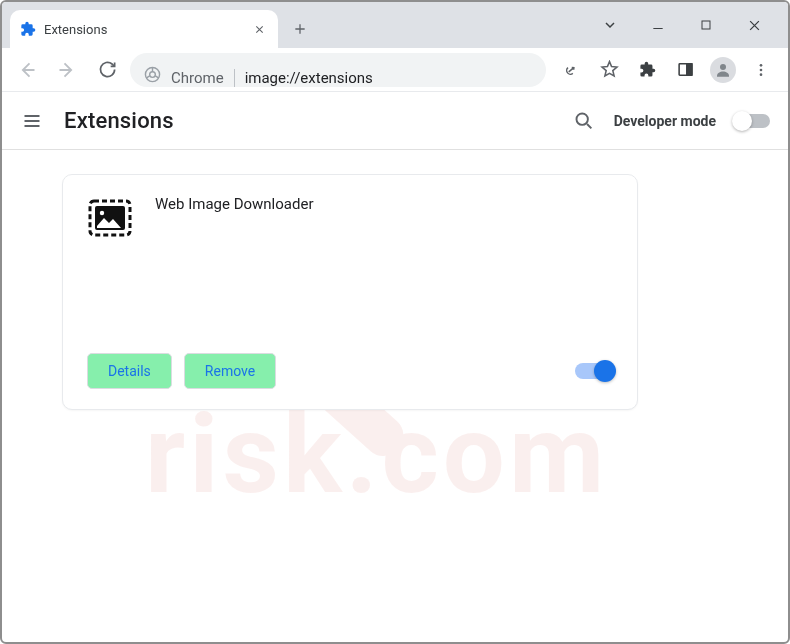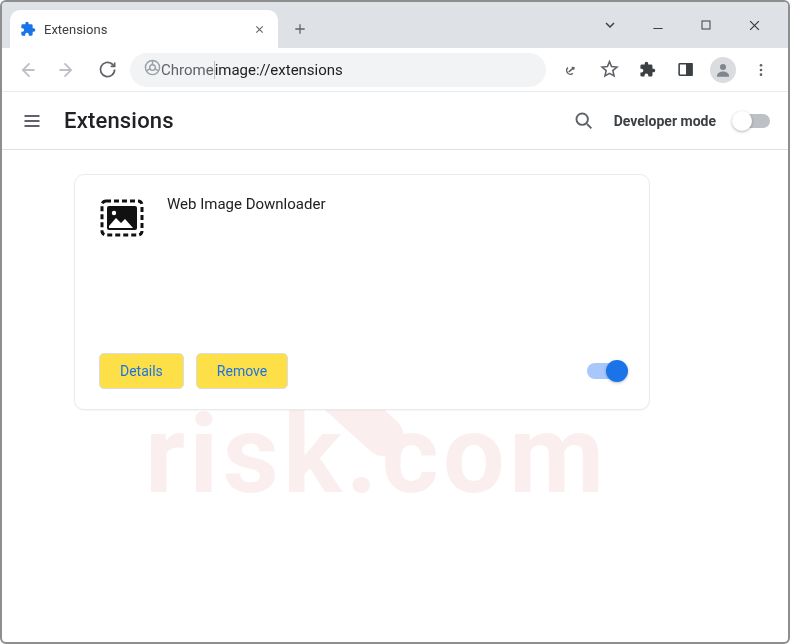"Chrome" .omnibox { align-items: center -> flex-end; gap: none -> 10px }
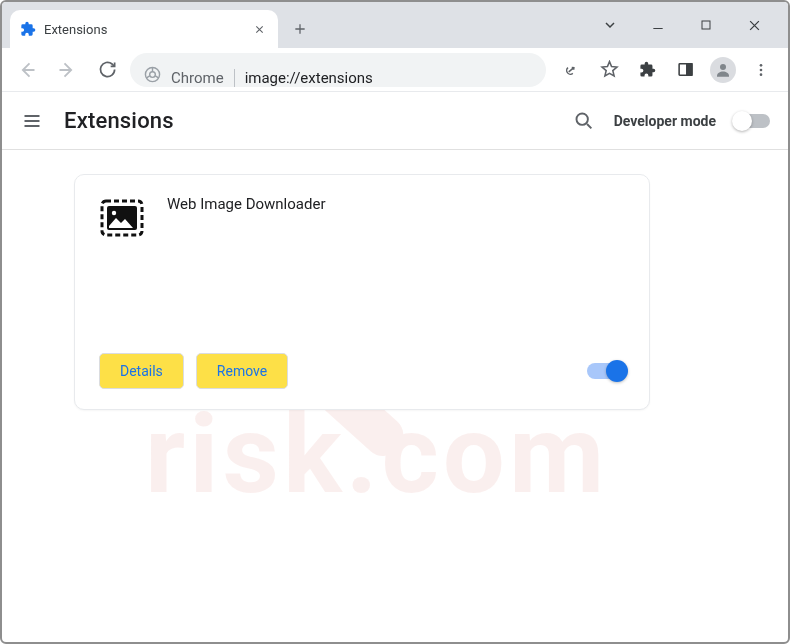"Web Image Downloader" .card { margin-left: 12px -> none }
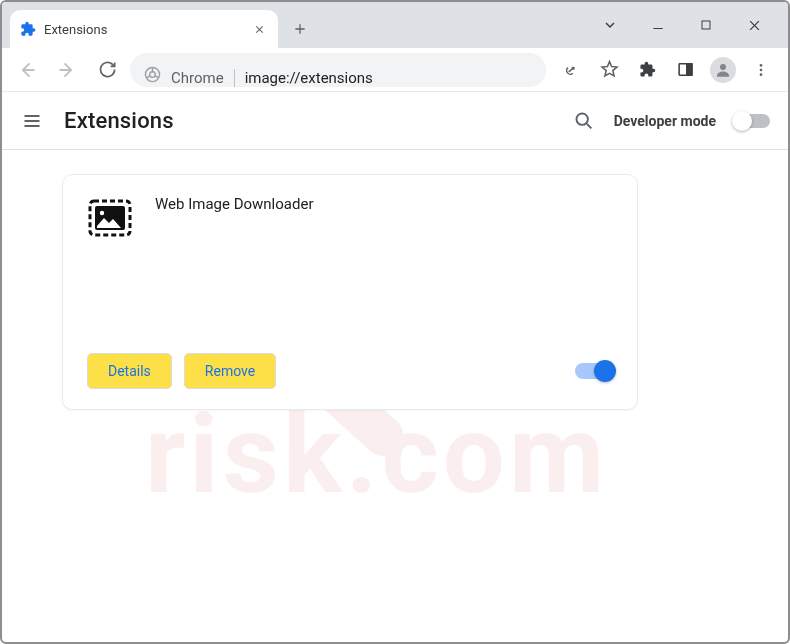"Details" .pill-btn { background: #fde047 -> #86efac }
